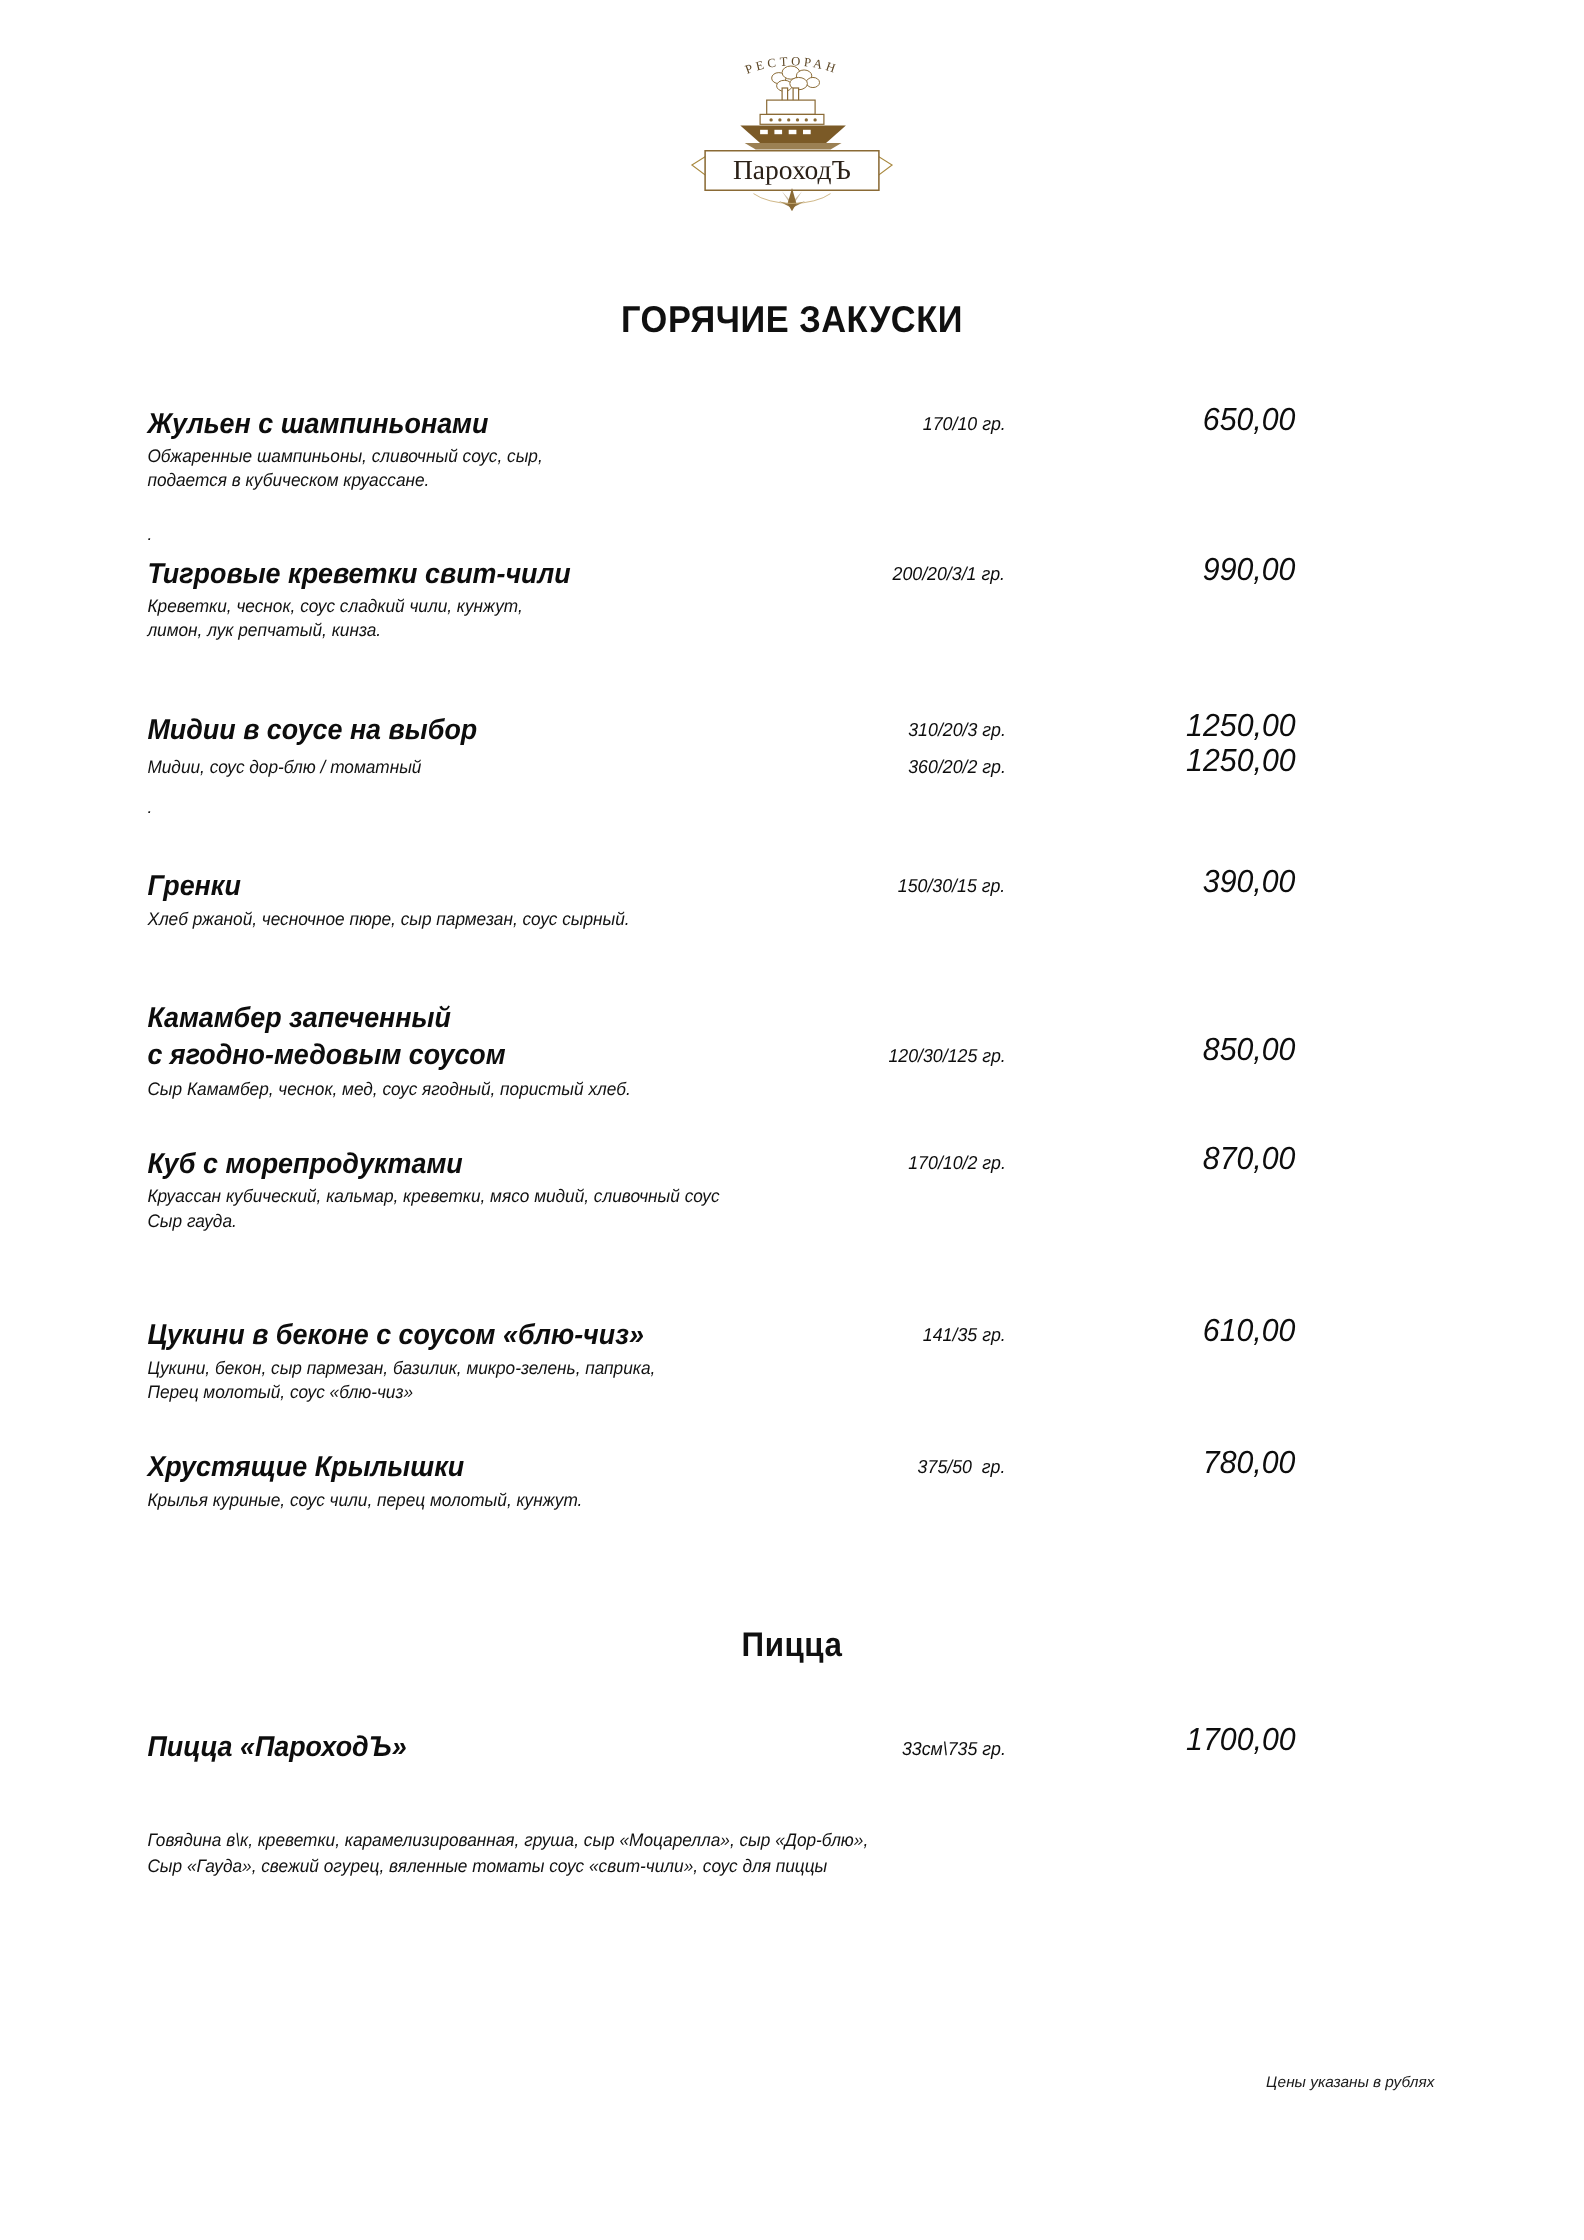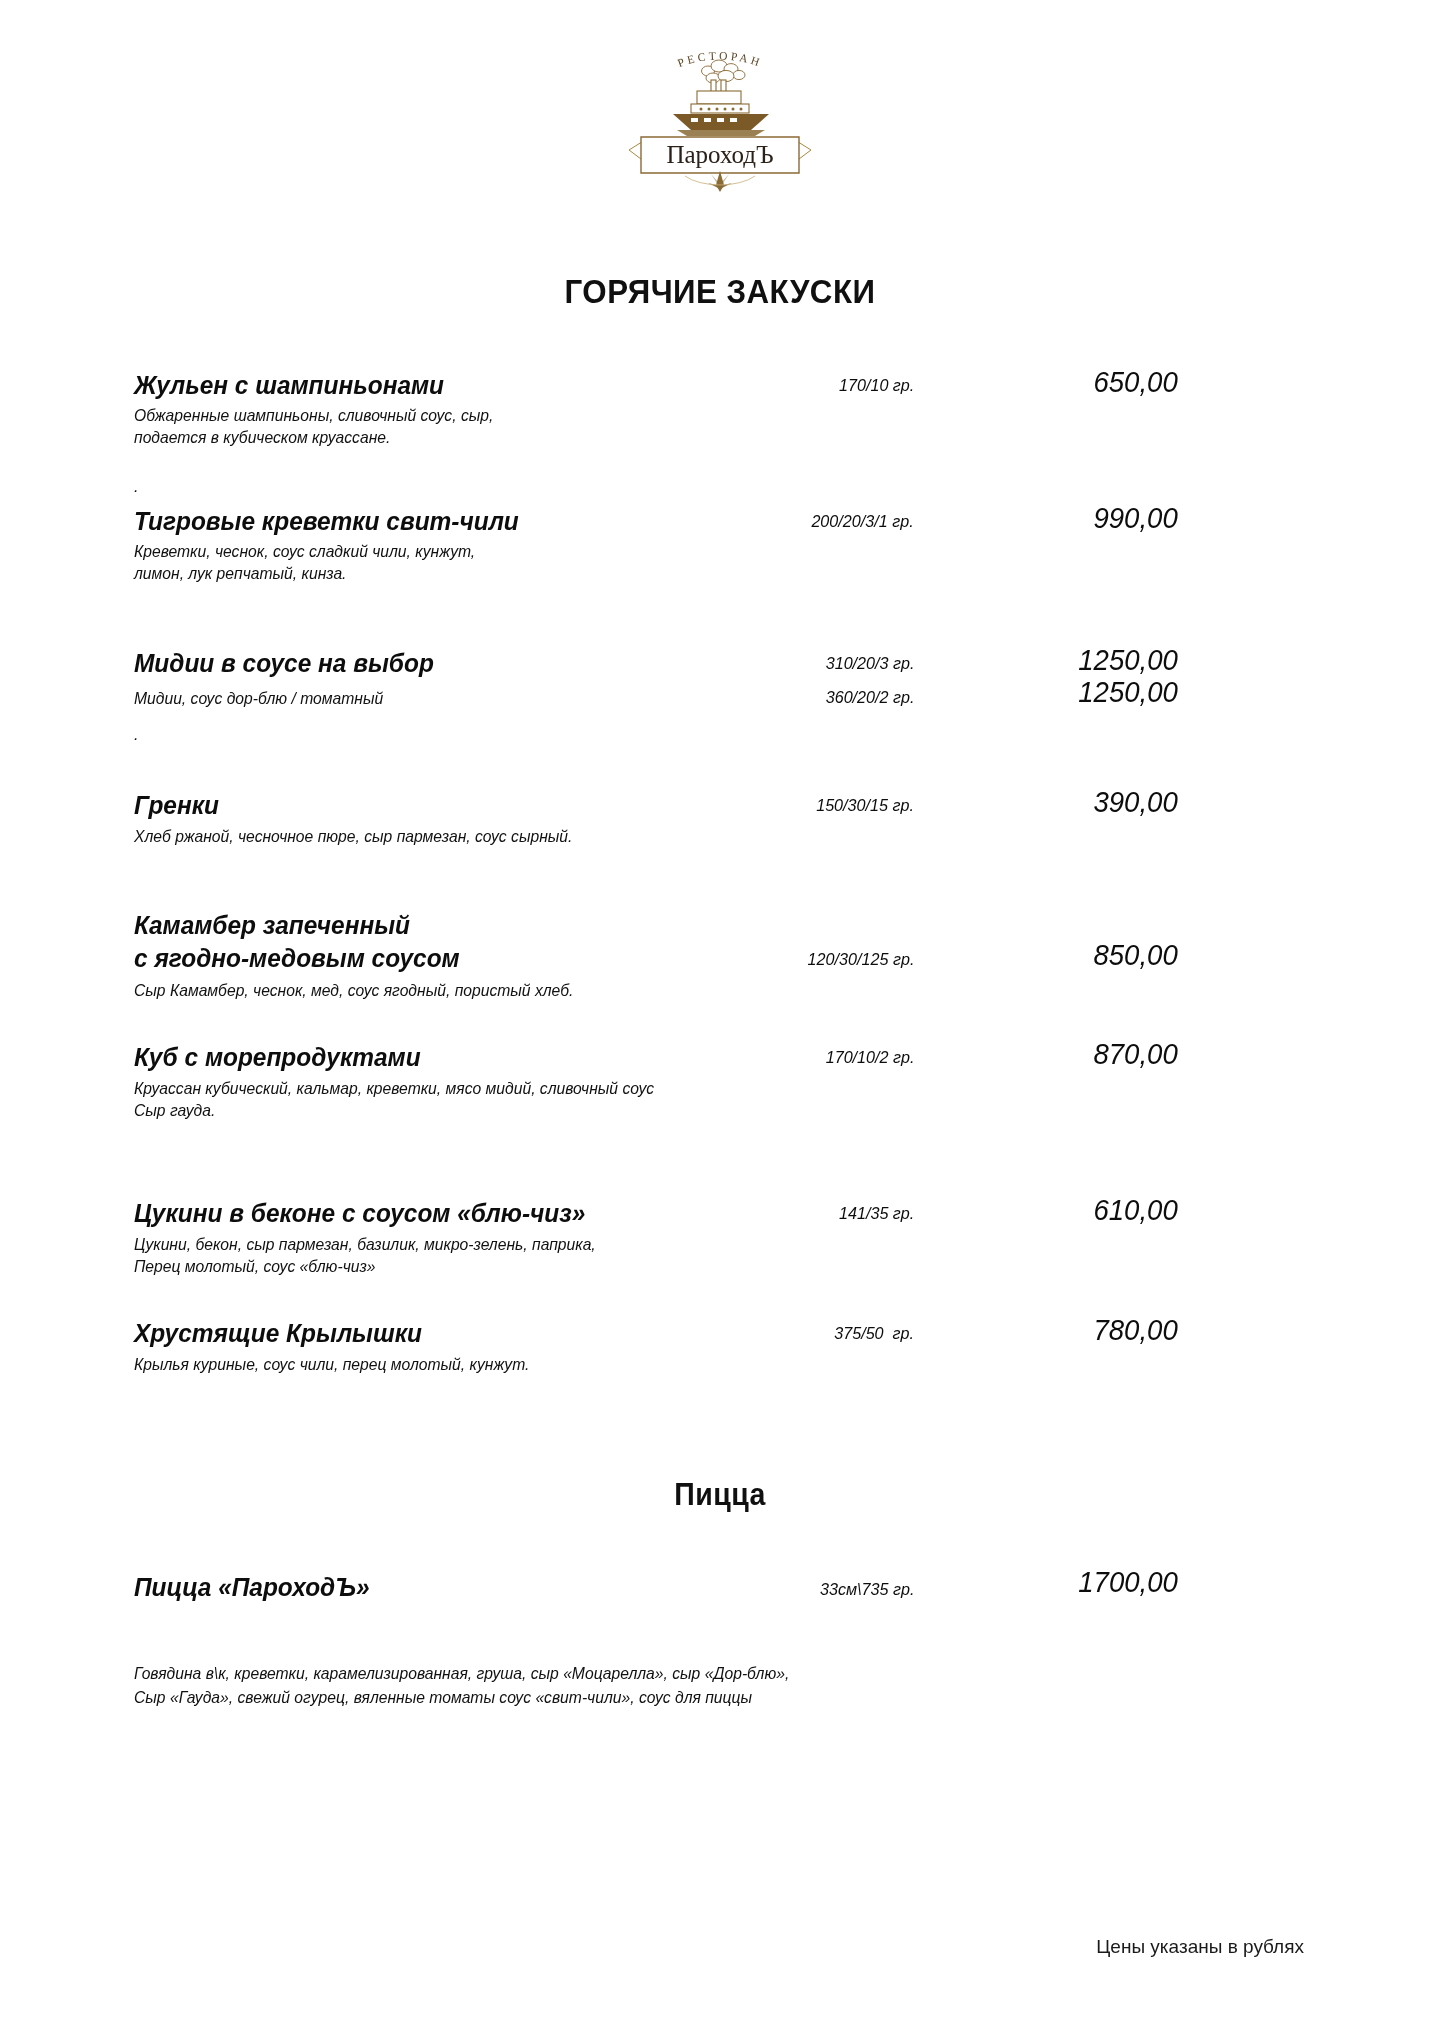"Цены указаны в рублях" .footer-note { font-size: 19px -> 14px; font-style: none -> italic; top: 1936px -> 1884px }
